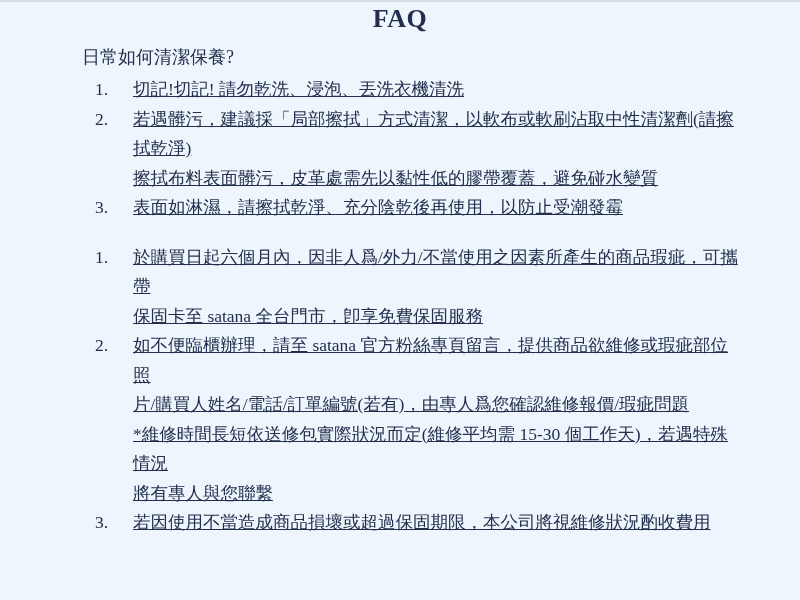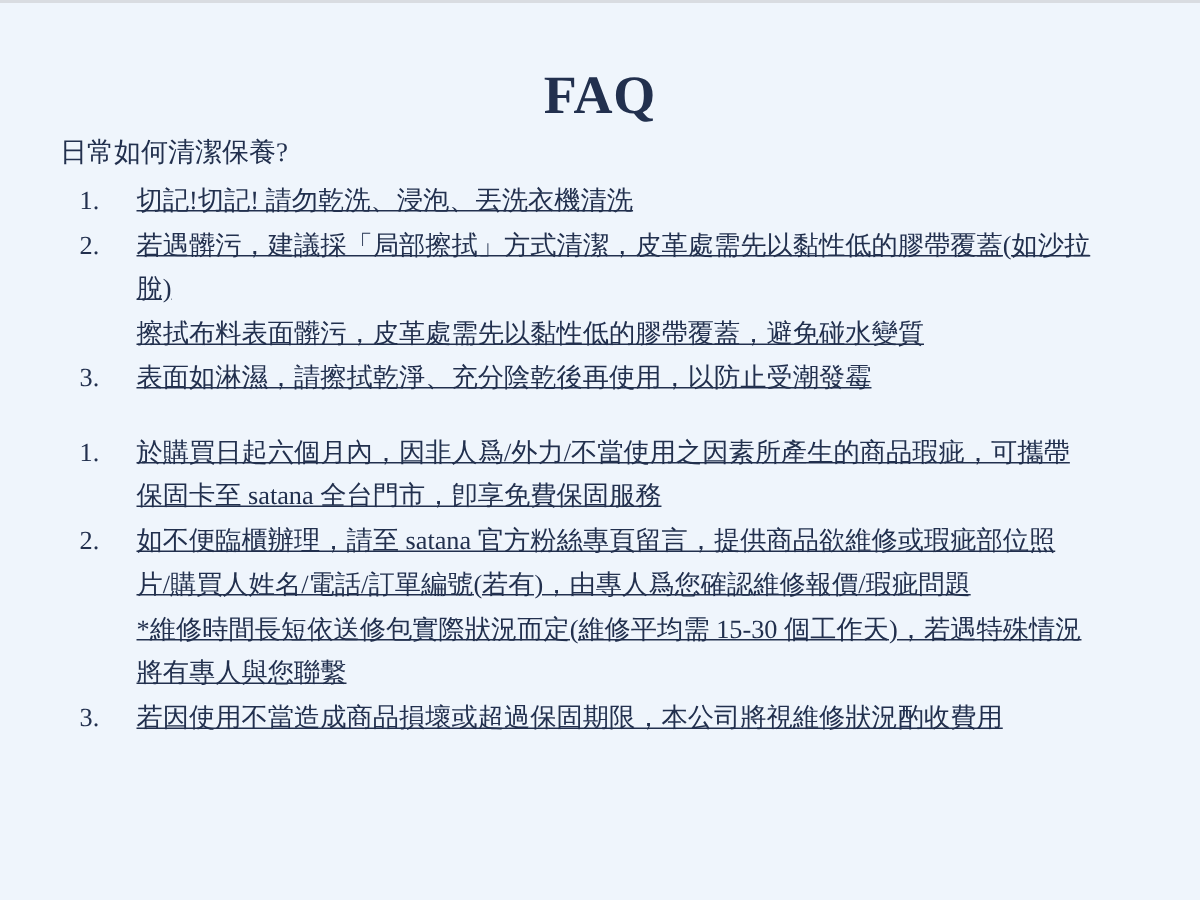"FAQ" .faq-title { font-size: 36px -> 26px; padding-top: 44px -> none }
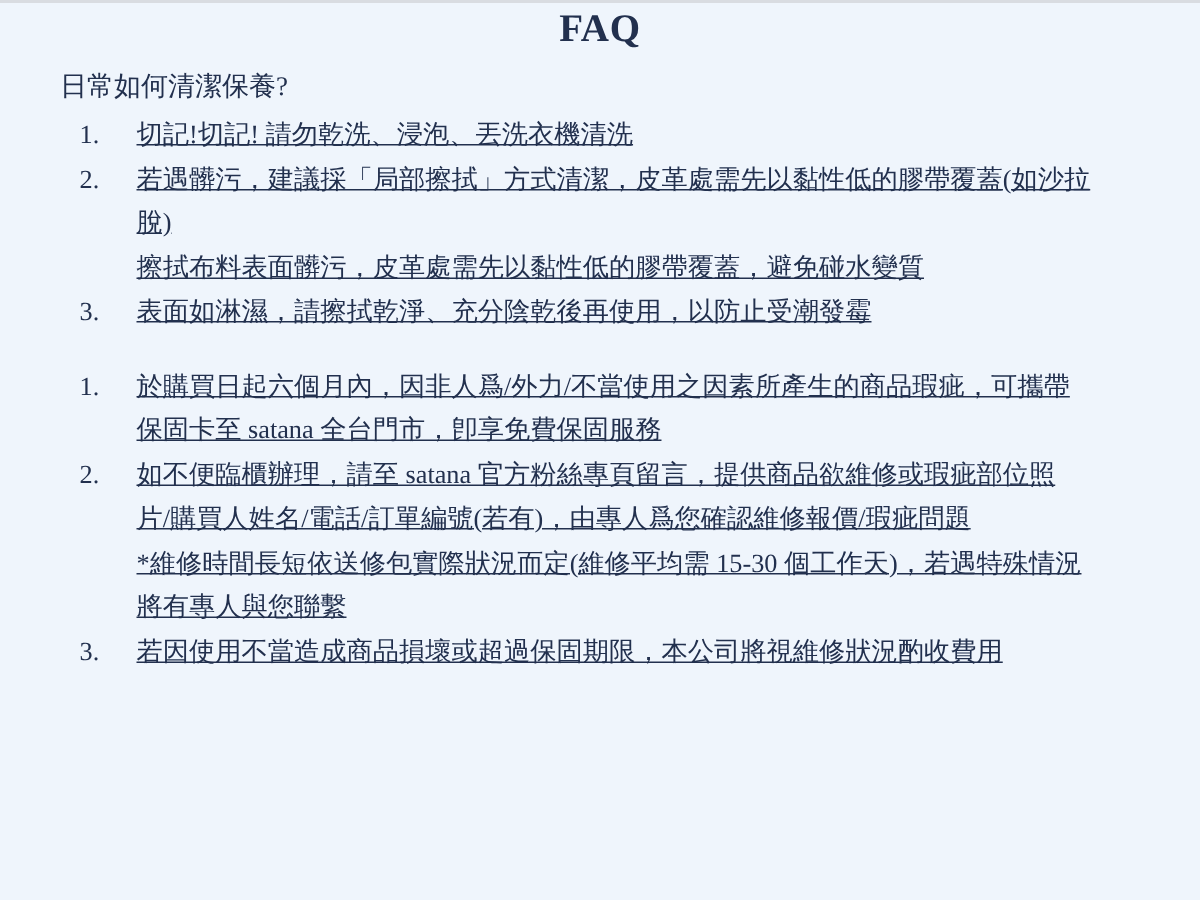"日常如何清潔保養?" .section { margin-left: 40px -> 82px }
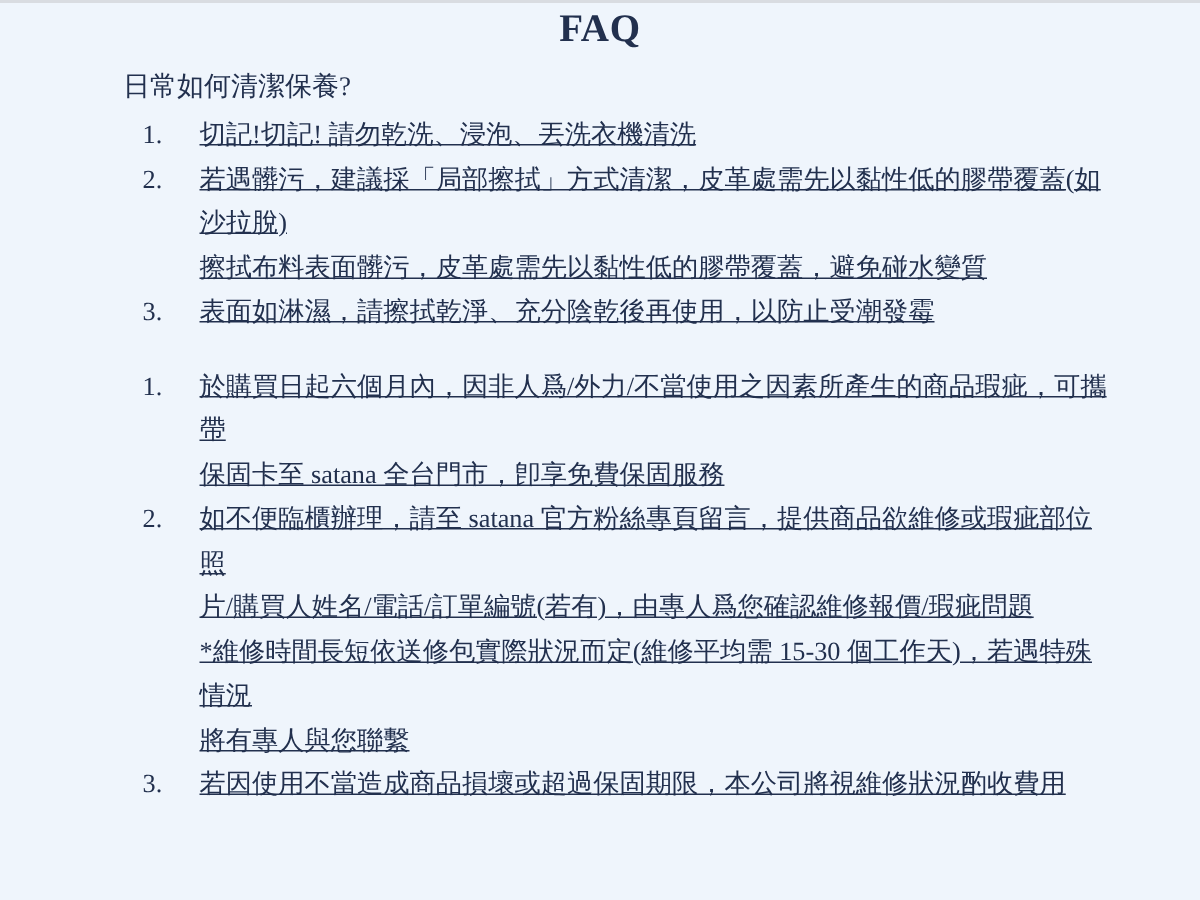"若遇髒污，建議採「局部擦拭」方式清潔，皮革處需先以黏性低的膠帶覆蓋(如沙拉脫)" span.item-text { text: 皮革處需先以黏性低的膠帶覆蓋(如沙拉脫 -> 以軟布或軟刷沾取中性清潔劑(請擦拭乾淨 }
